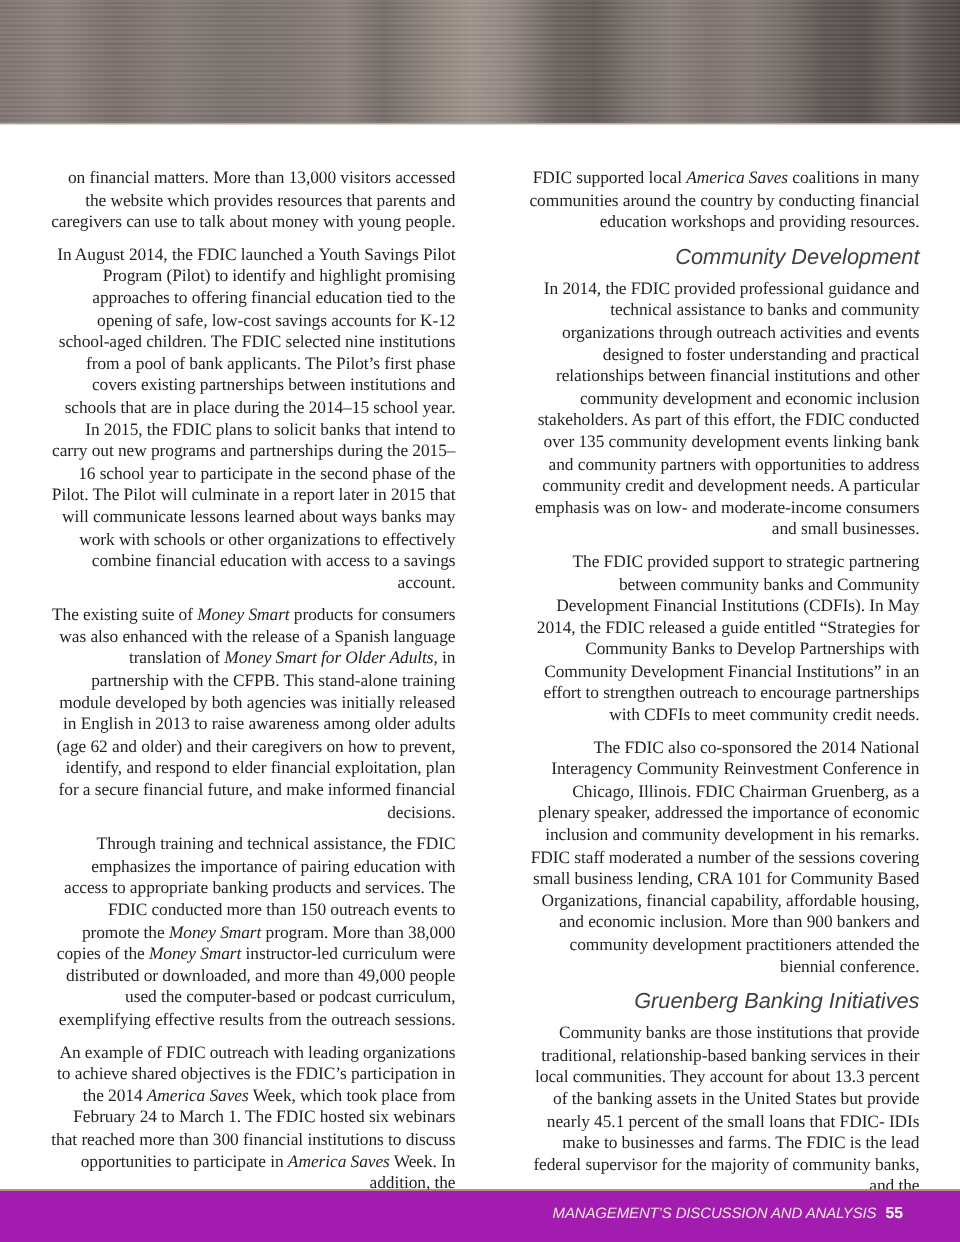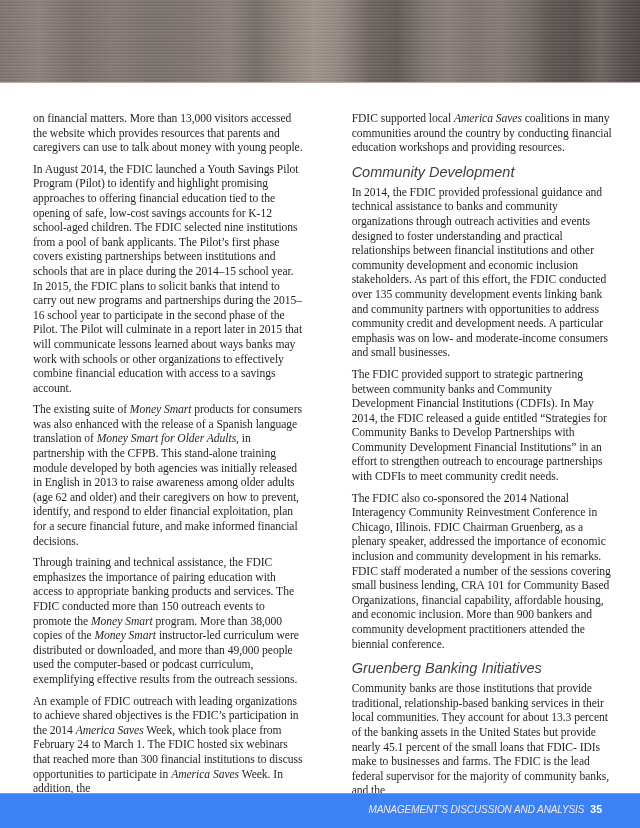"on financial matters. More than" .columns { text-align: none -> right }
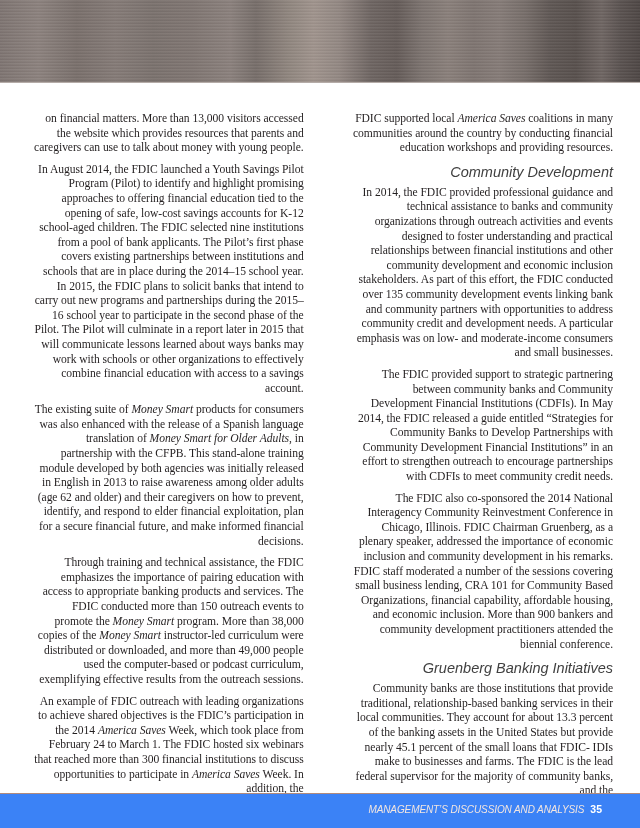"MANAGEMENT’S DISCUSSION AND ANALYSIS" .footer-bar { background: #3b82f6 -> #a21caf }
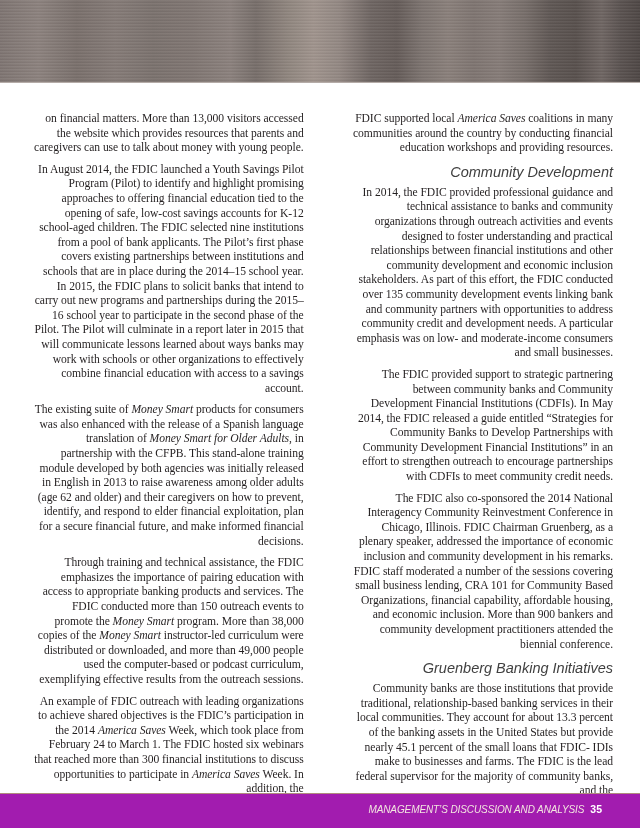"35" span.page-number { text: 35 -> 55 }
